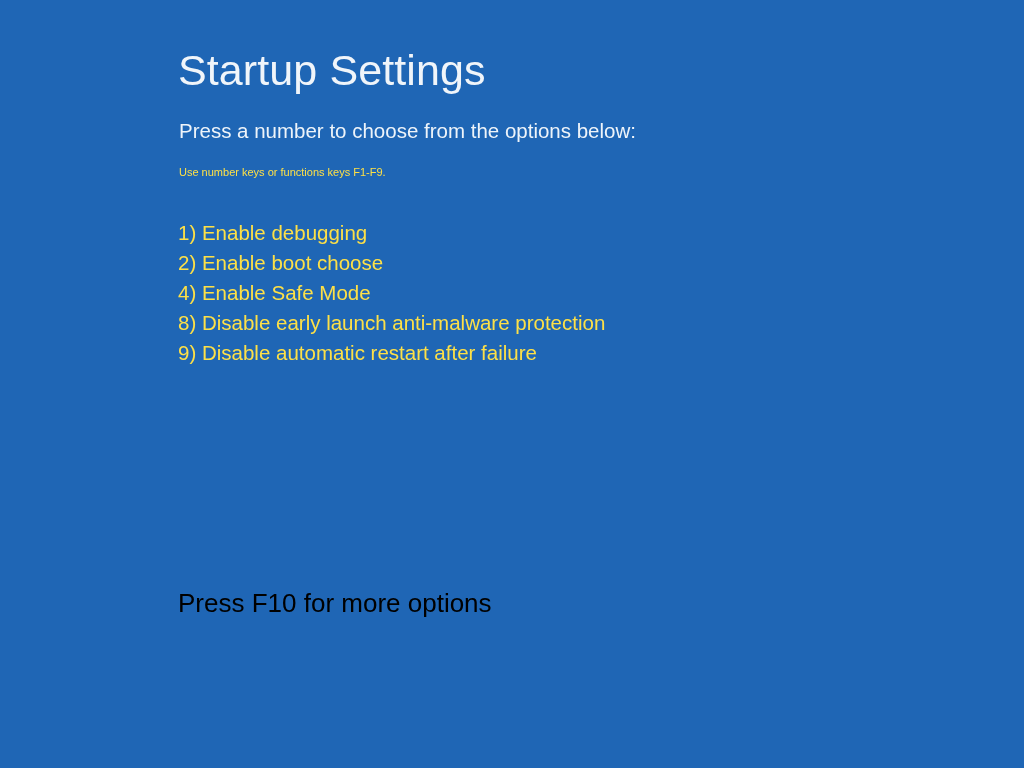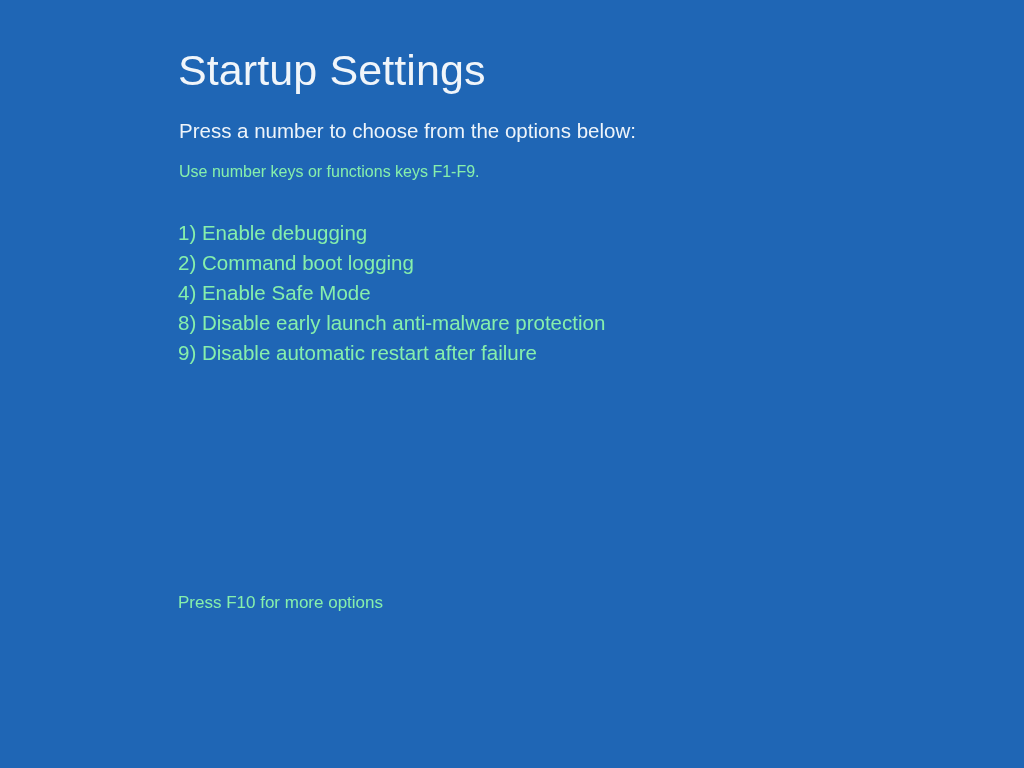"Use number keys or functions" .hint { color: #86efac -> #fde047; font-size: 16px -> 11px }
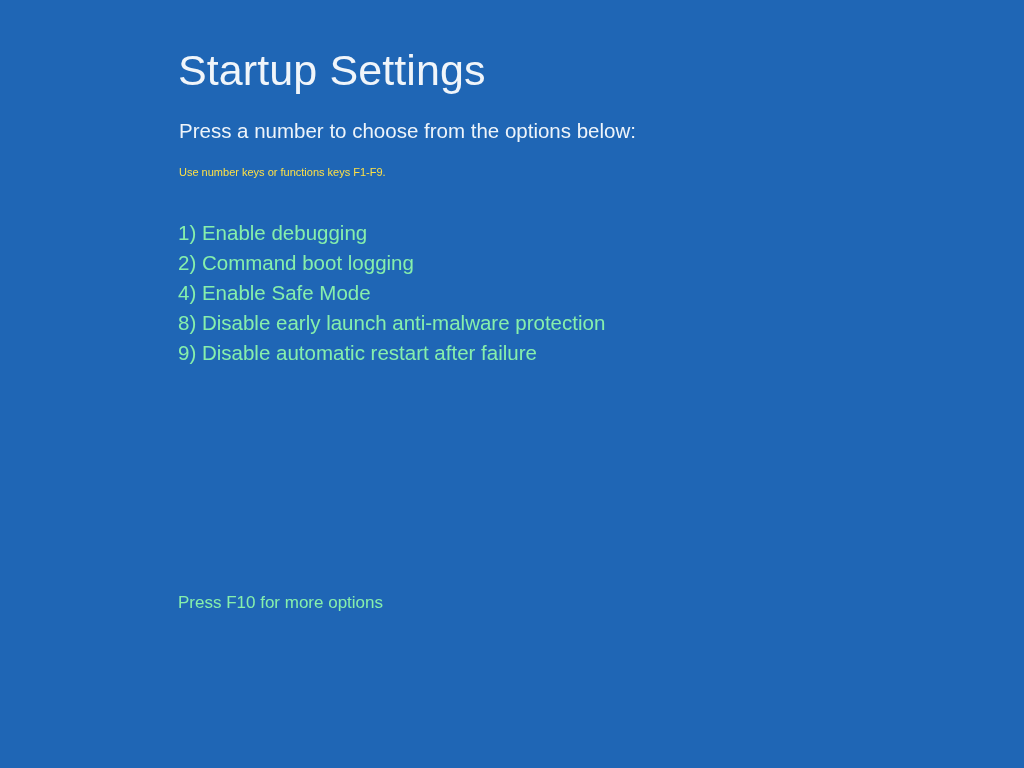"1) Enable debugging" .option-item { color: #86efac -> #fde047 }
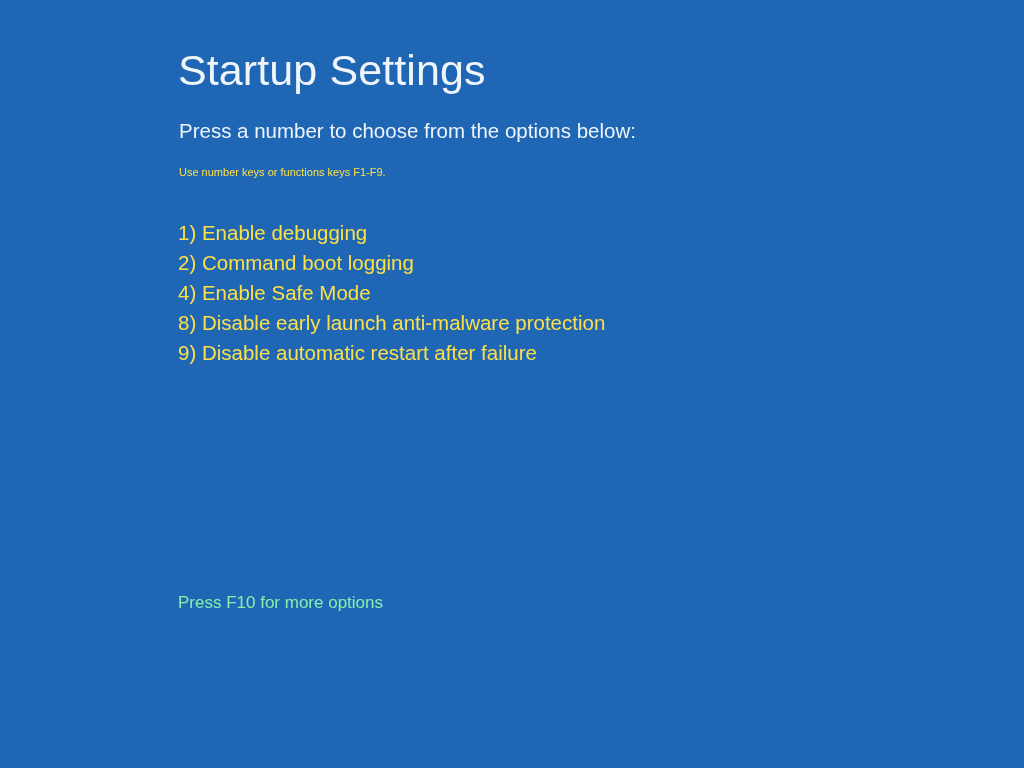"Command boot logging" span.option-label { text: Command boot logging -> Enable boot choose }
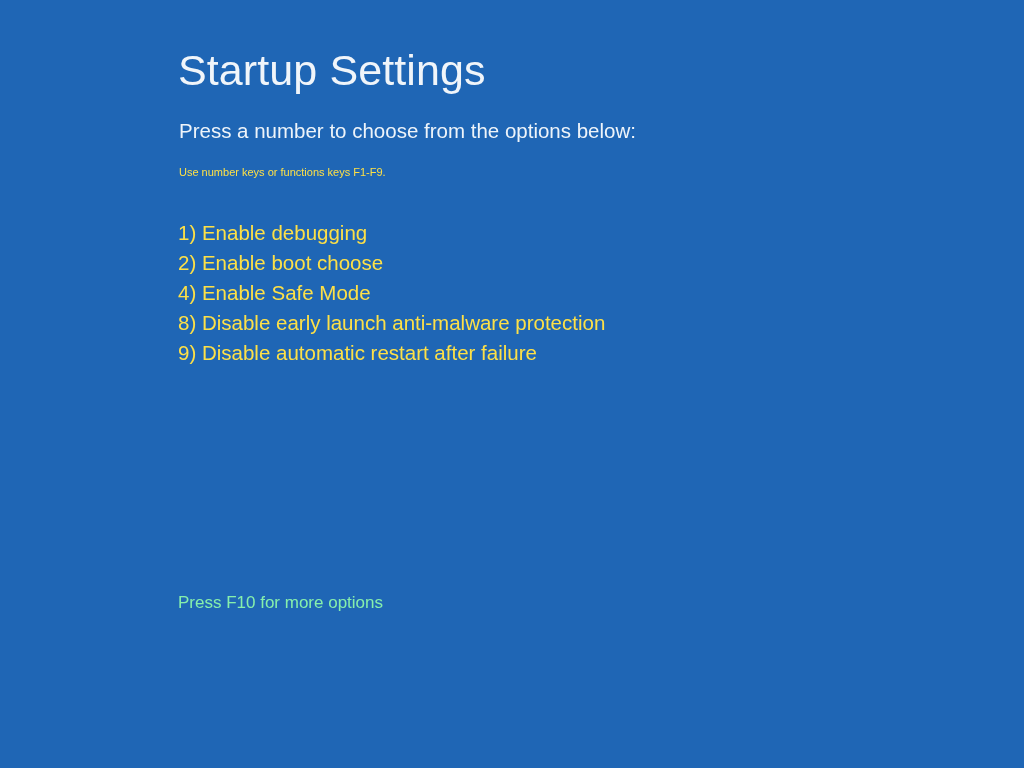"Press F10 for more options" .footer-line { color: #86efac -> #000000; font-size: 17px -> 26px }
